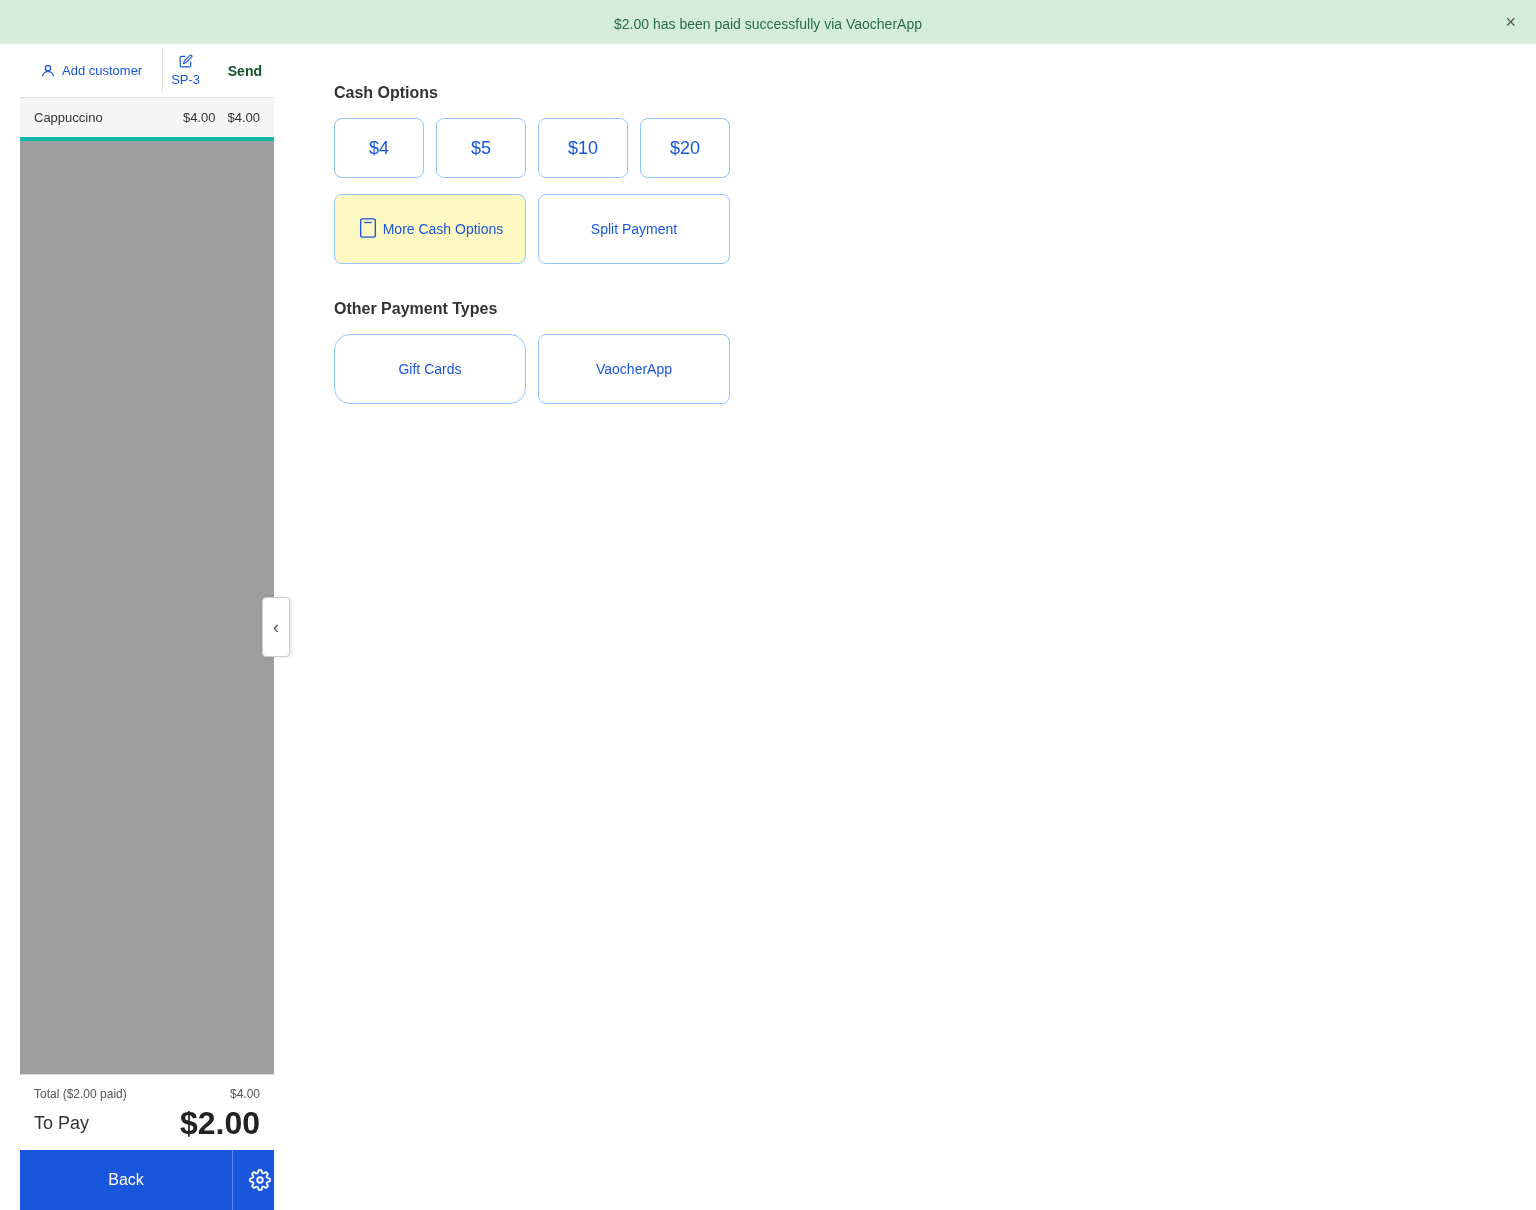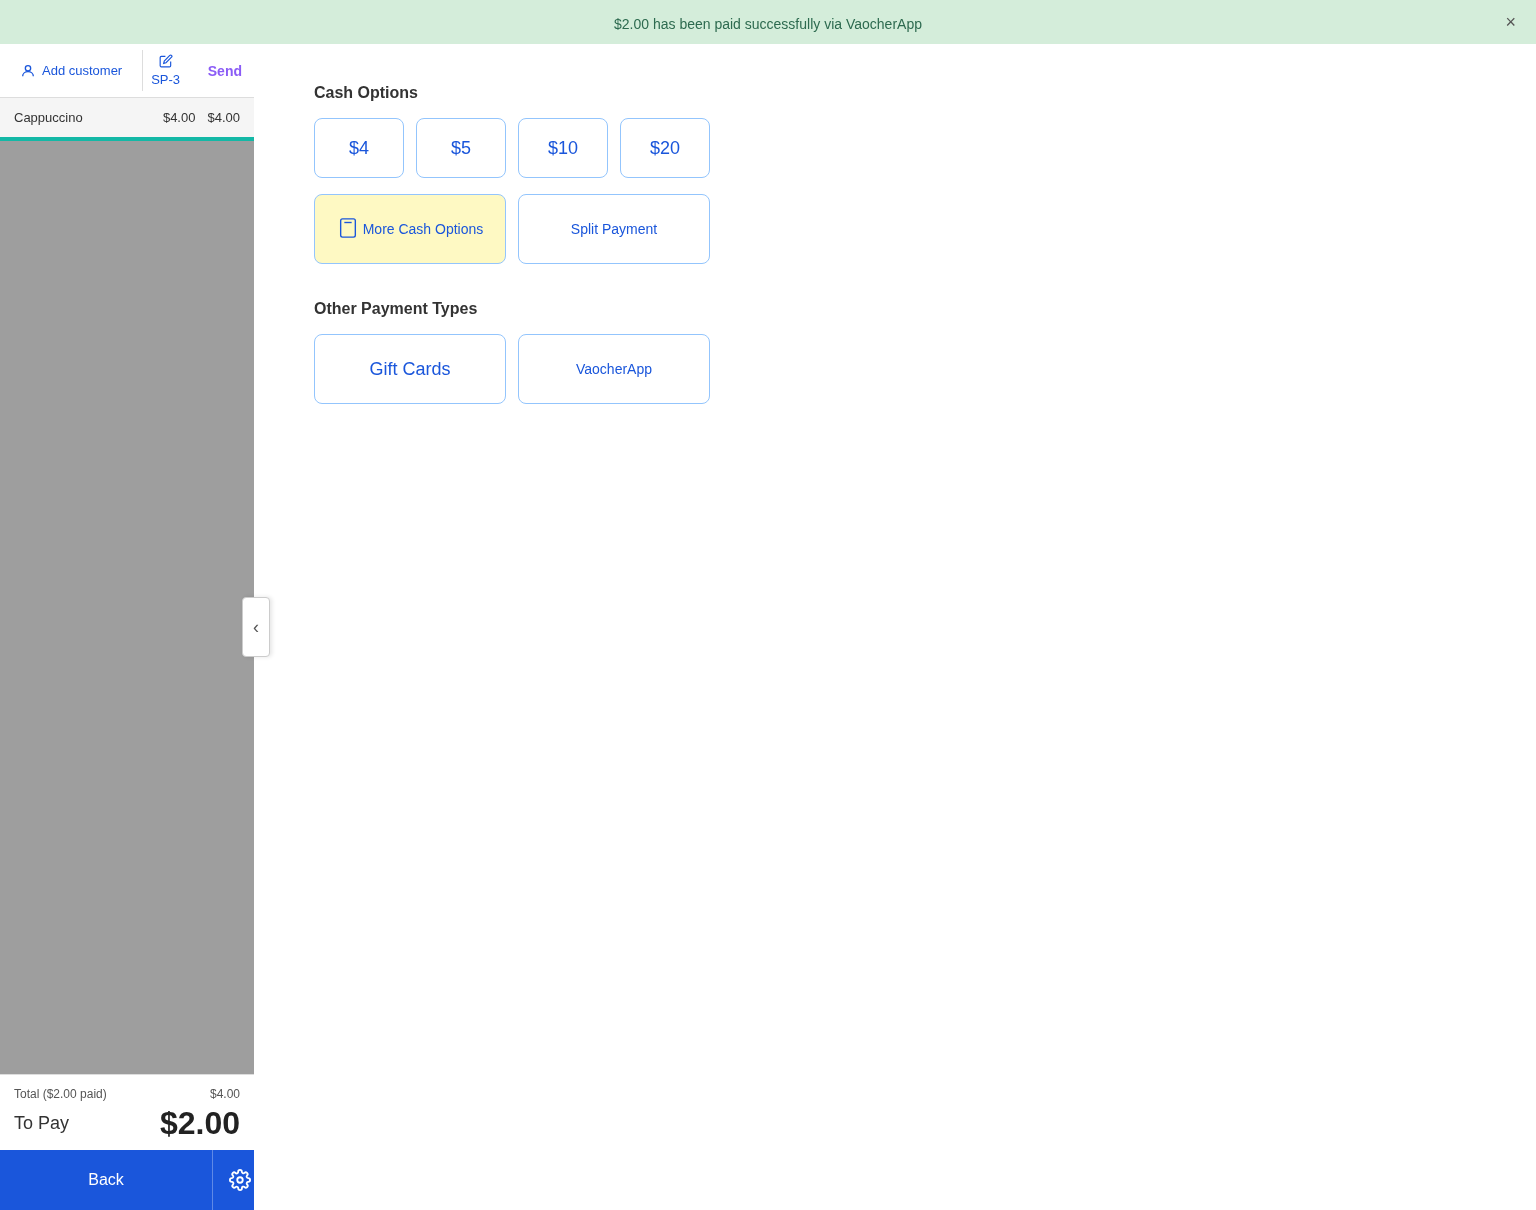"Add customer" .main-layout { margin-left: none -> 20px }
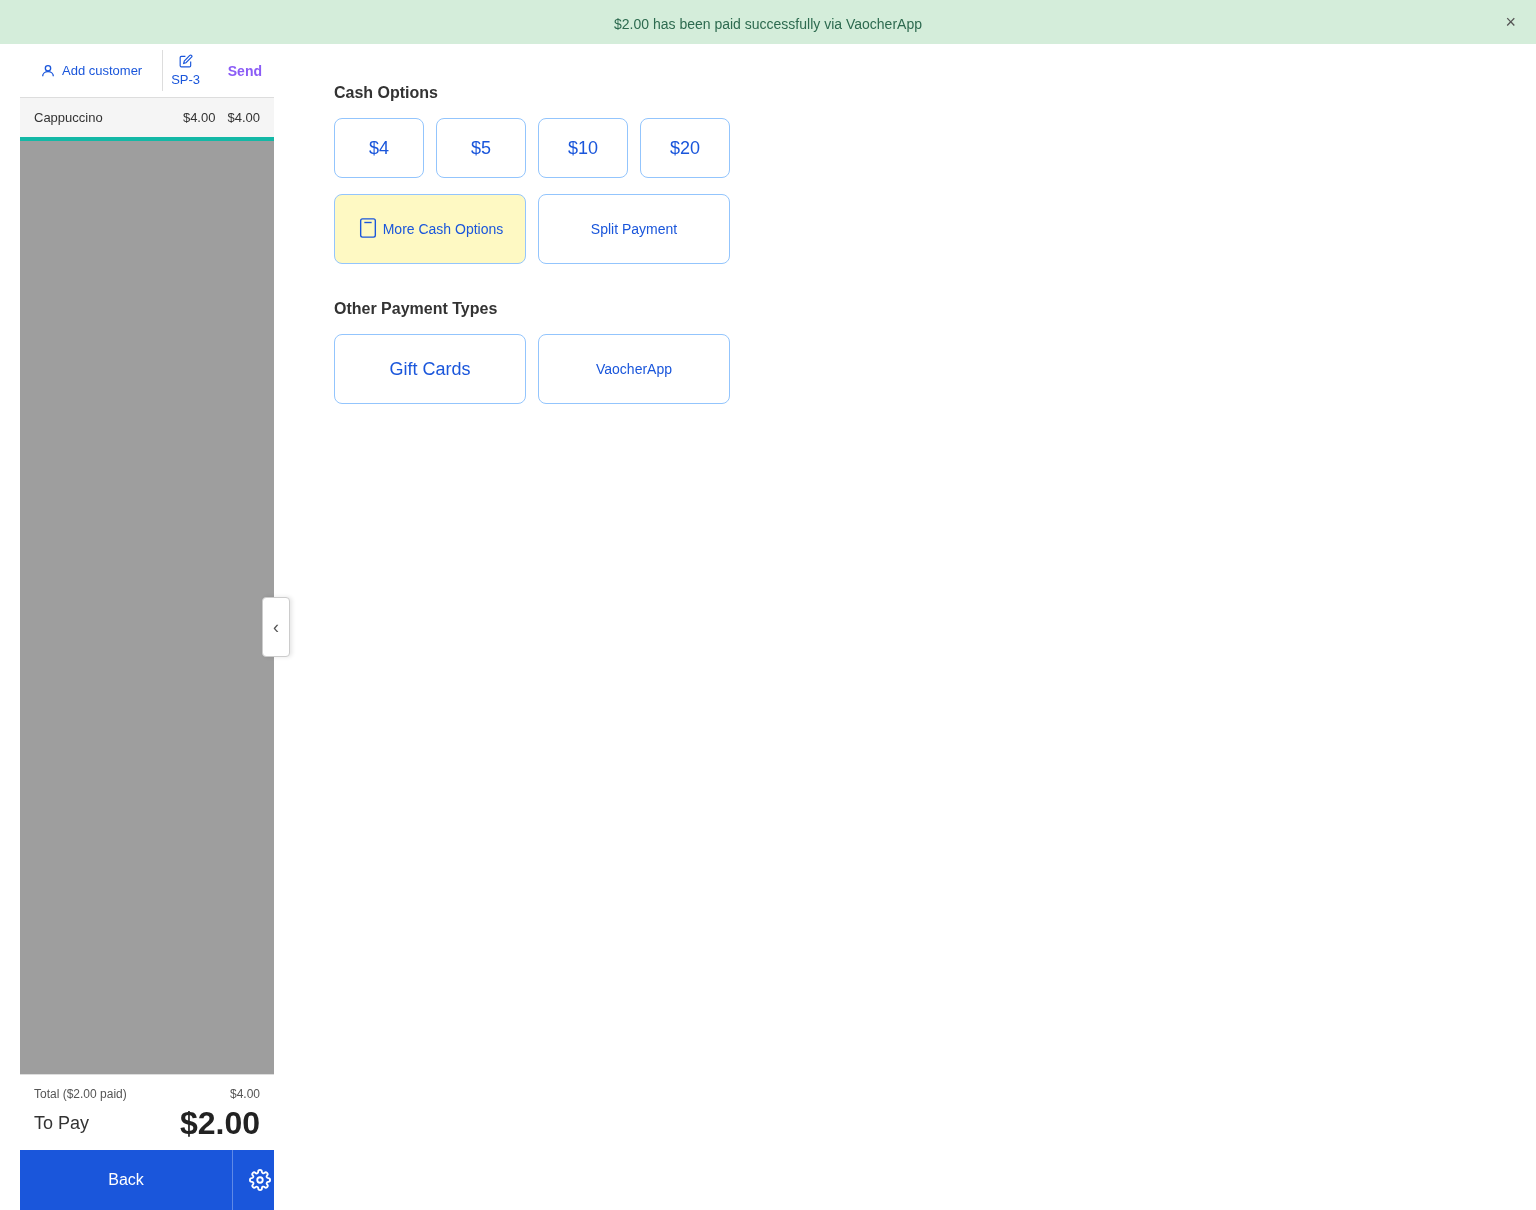"Send" .send-btn { color: #8b5cf6 -> #14532d }
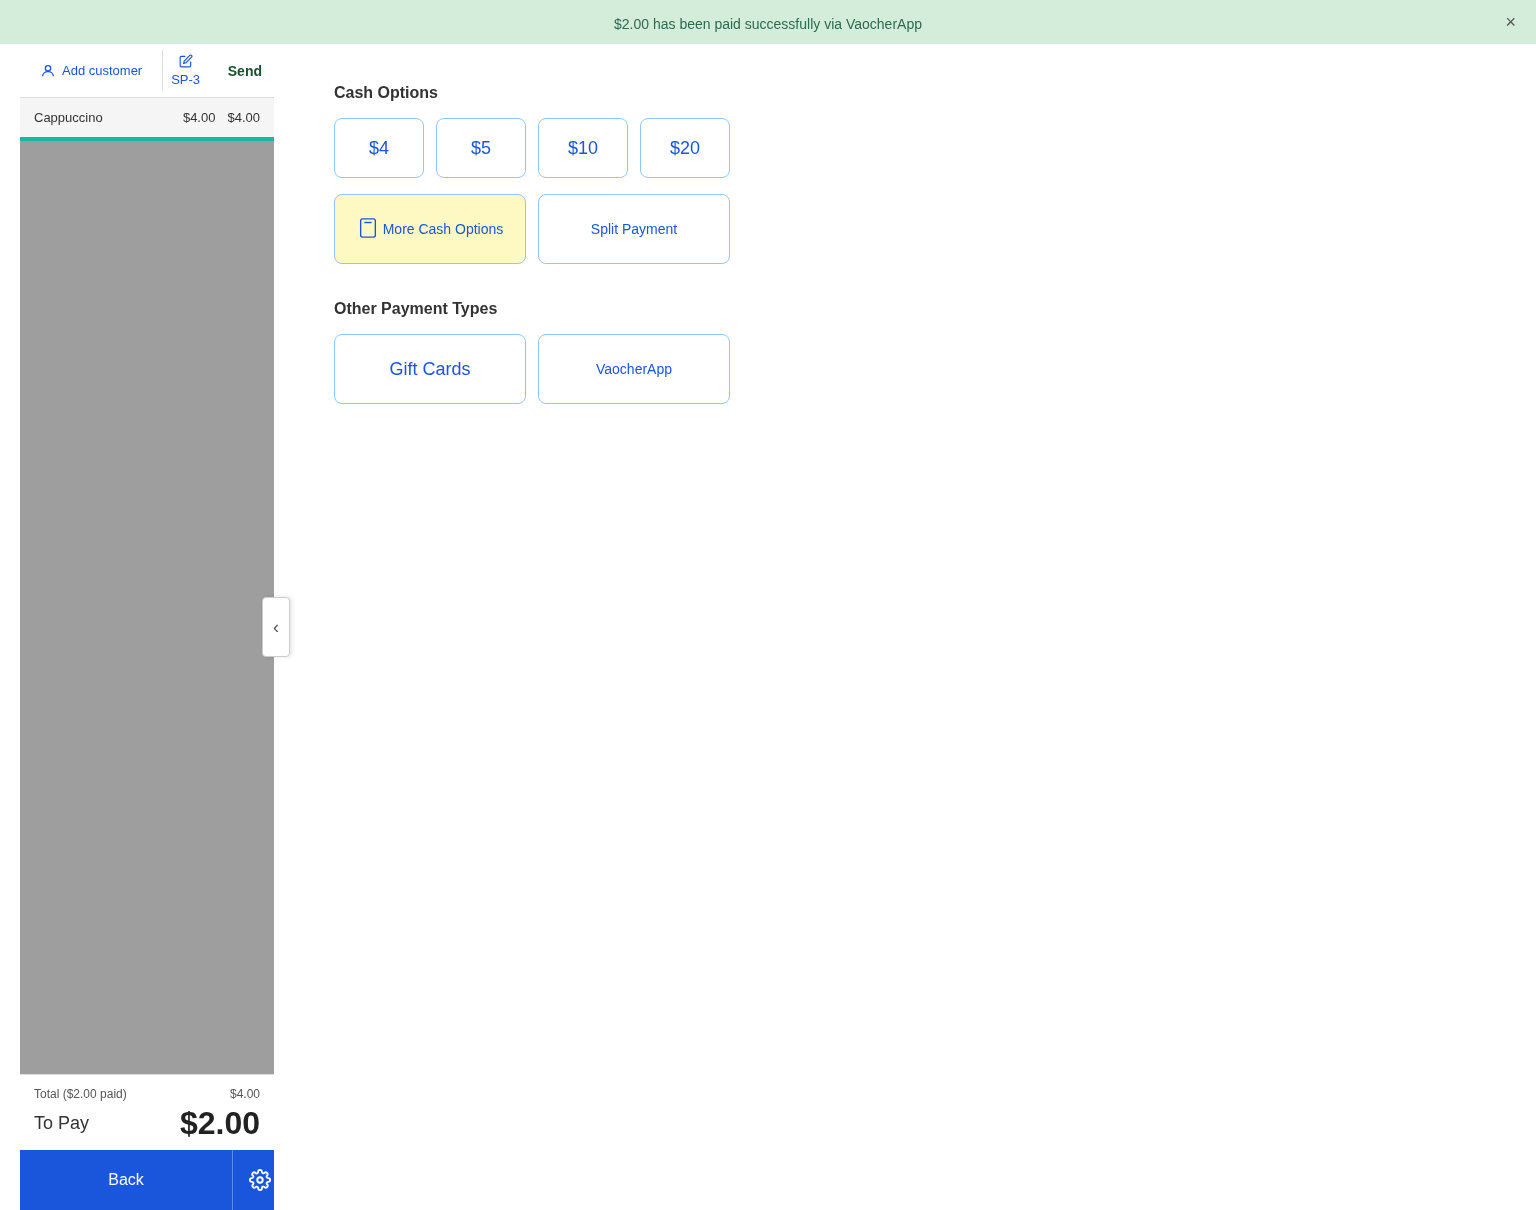"Gift Cards" .gift-cards-btn { border-radius: 8px -> 16px; font-size: 18px -> 14px }
